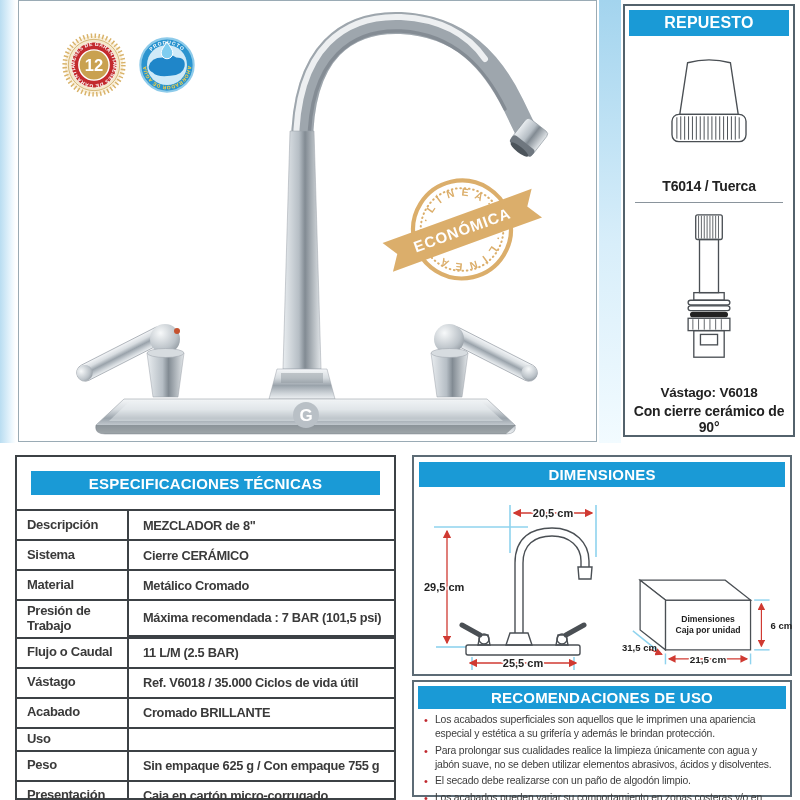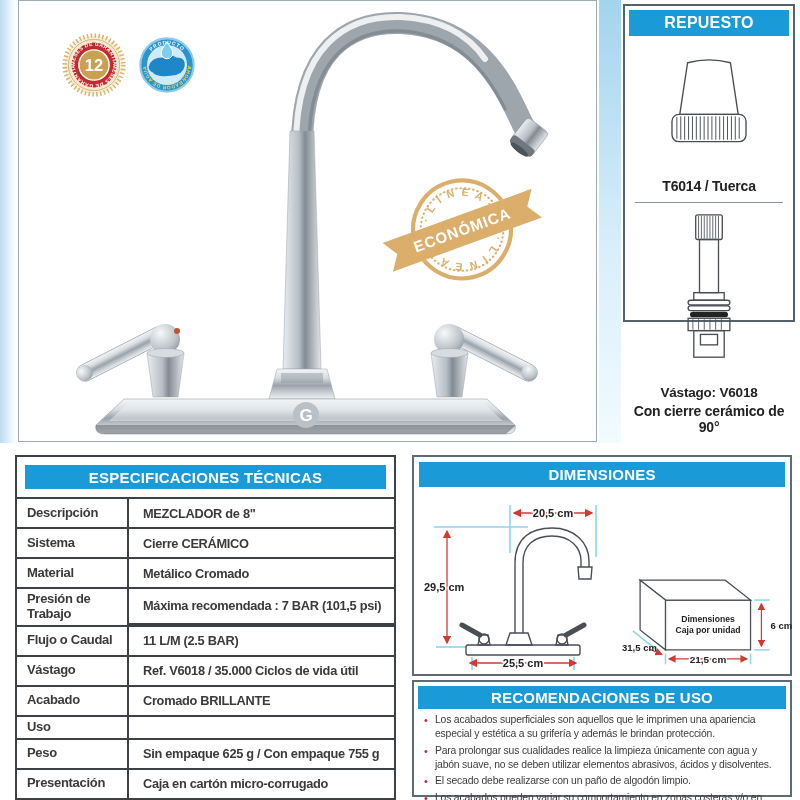"REPUESTO" #repuesto-panel { height: 318px -> 433px }
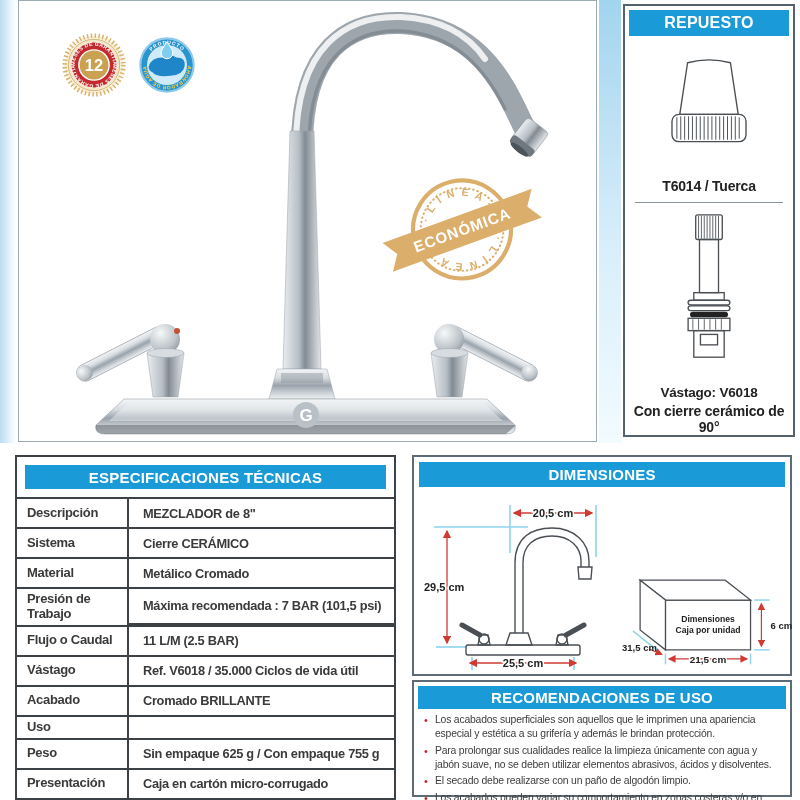"ESPECIFICACIONES TÉCNICAS" #specs-panel .hdr-wrap { padding: 8px -> 14px }
